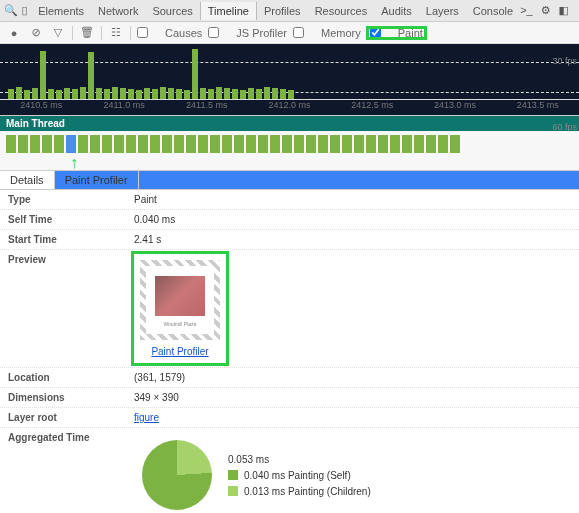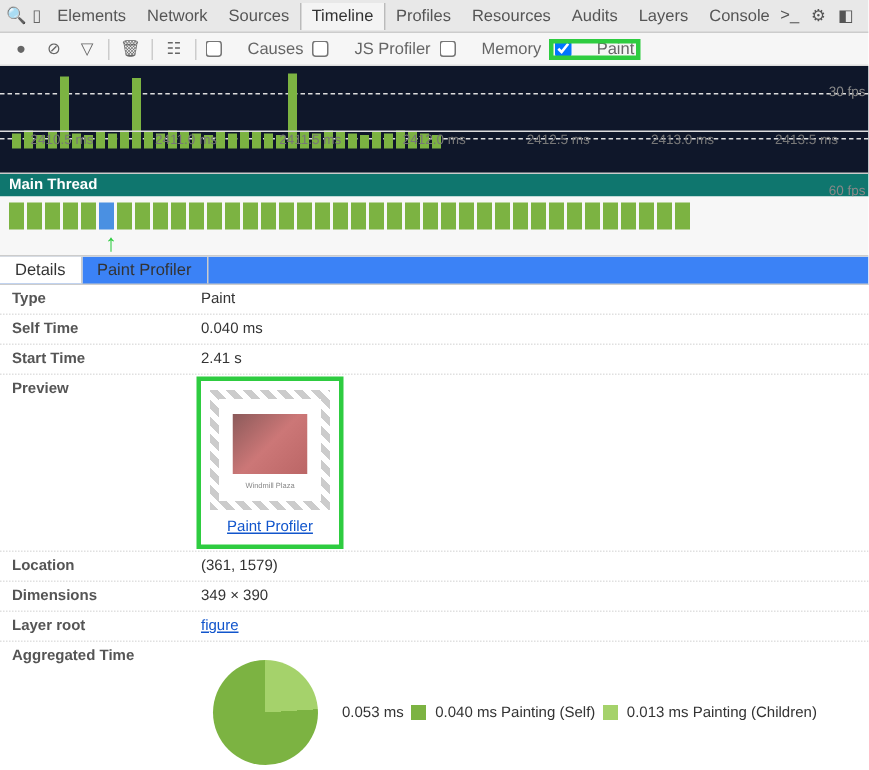"2410.5 ms" .time-axis { bottom: 12px -> 0 }
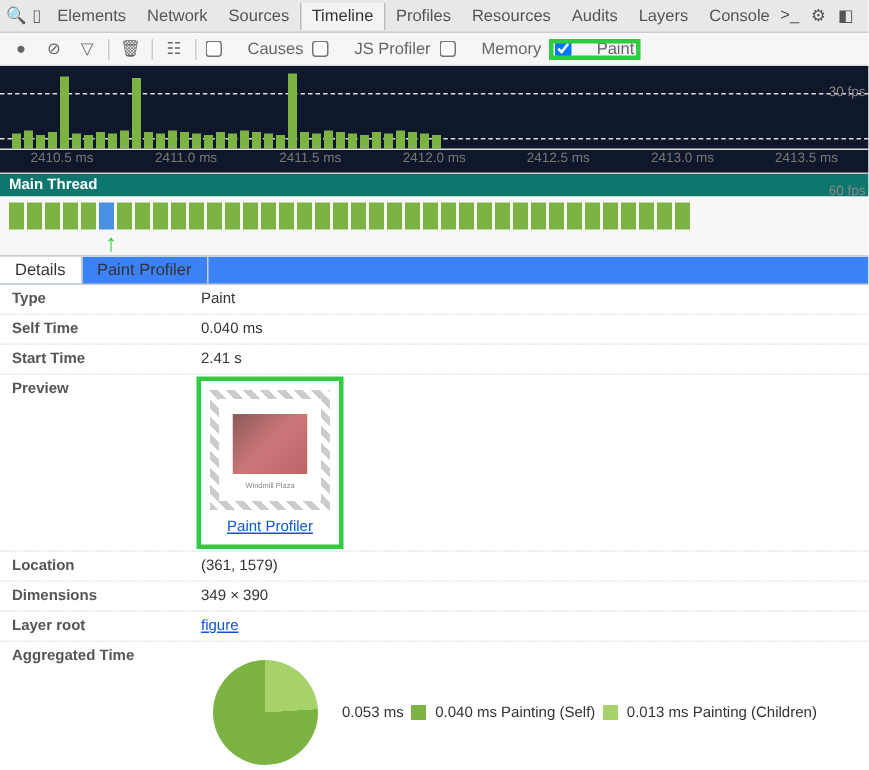"0.053 ms" .legend { flex-direction: row -> column }
